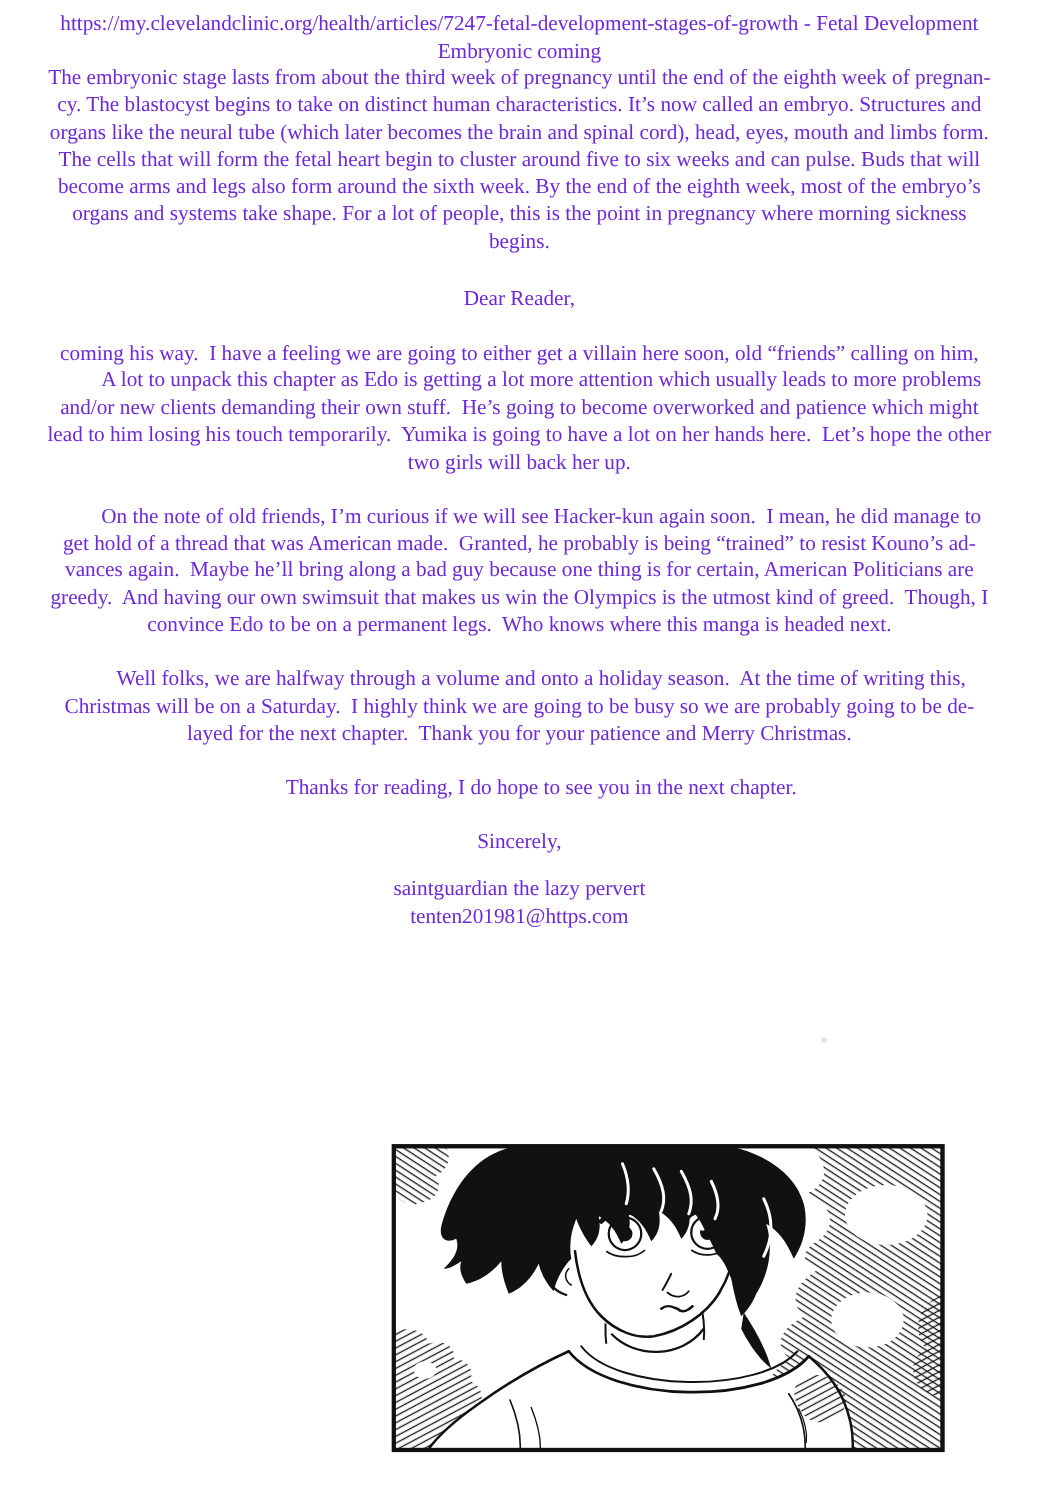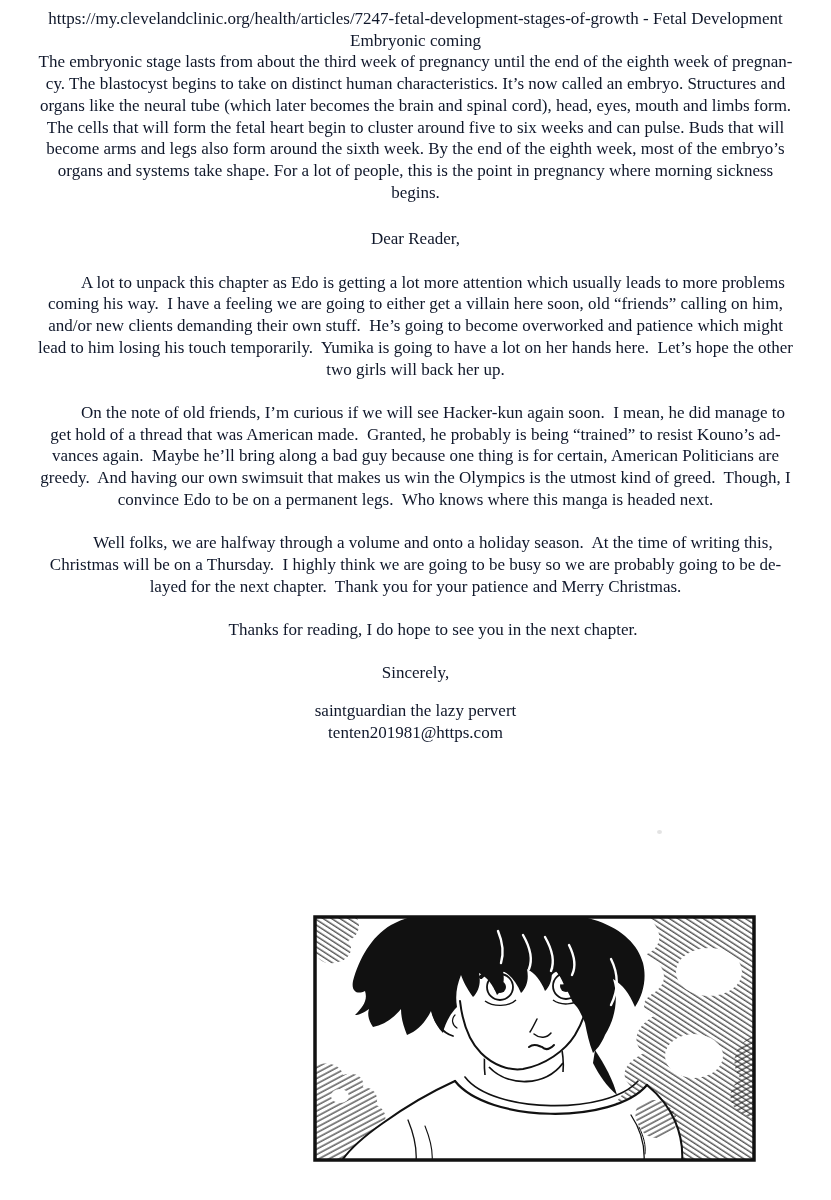"https://my.clevelandclinic.org/health/ar" .page { color: #0f172a -> #6d28d9 }
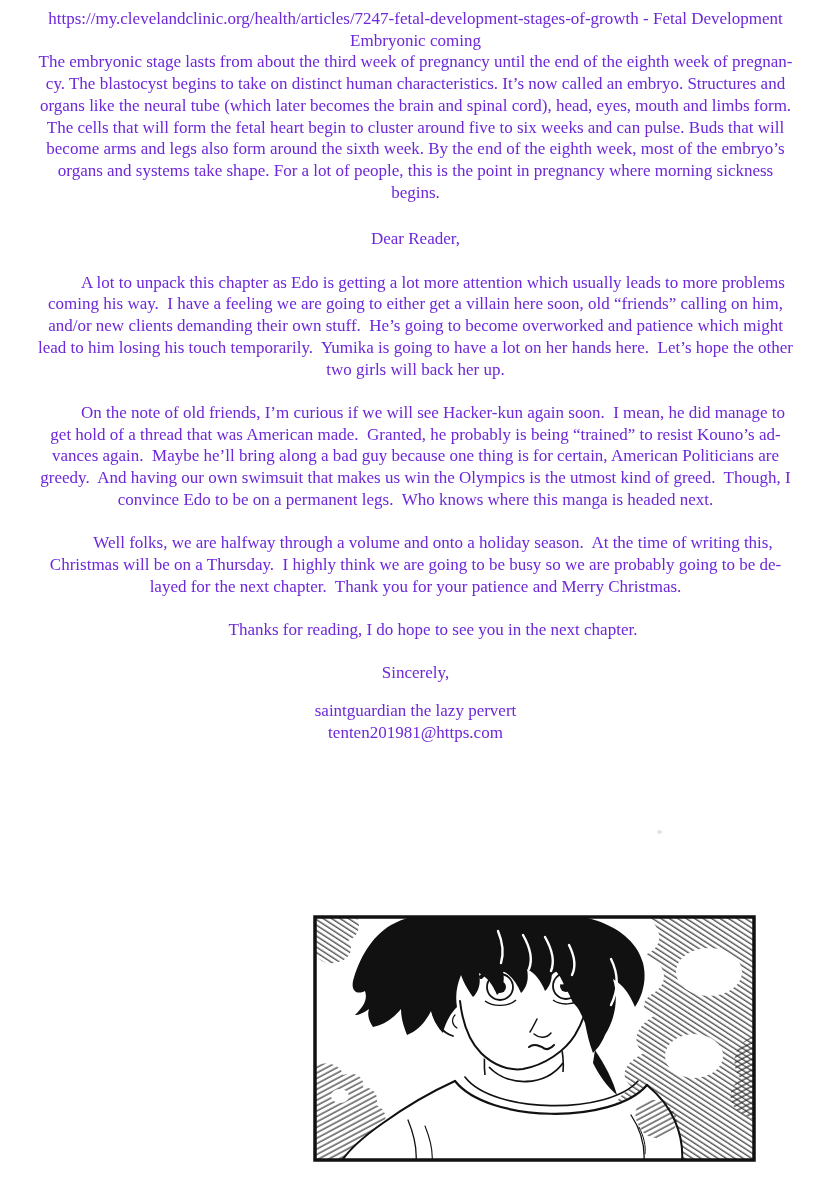"A lot to unpack this" div.line { order: before "coming his way. I have" -> after "coming his way. I have" }
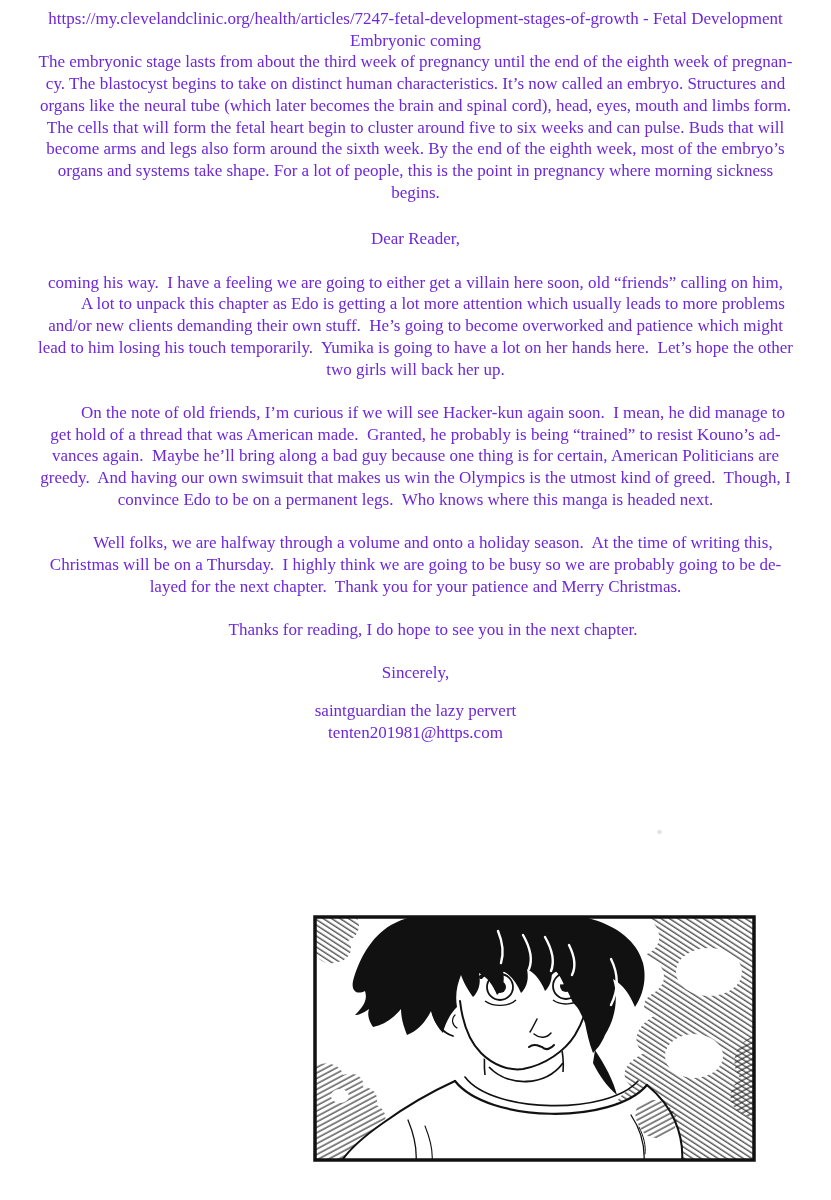"Christmas will be on a" div.line { text: Thursday -> Saturday }
